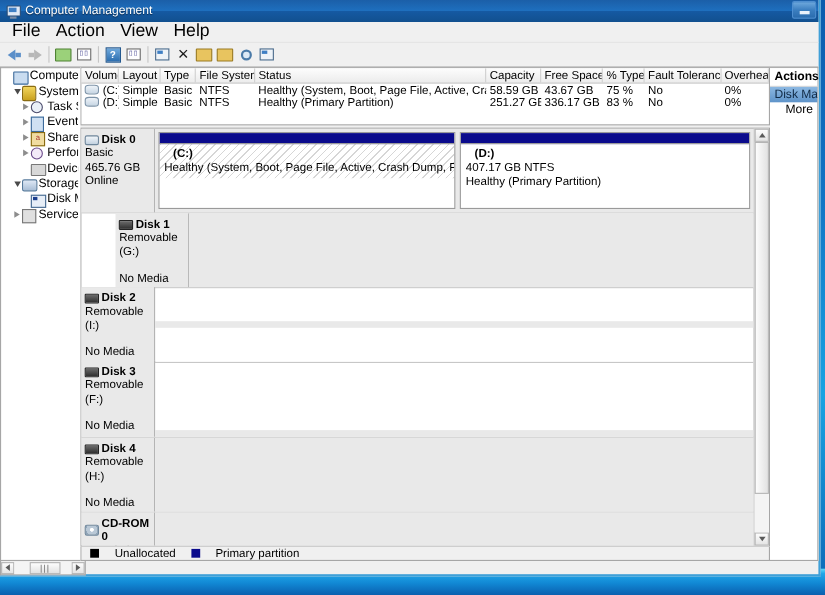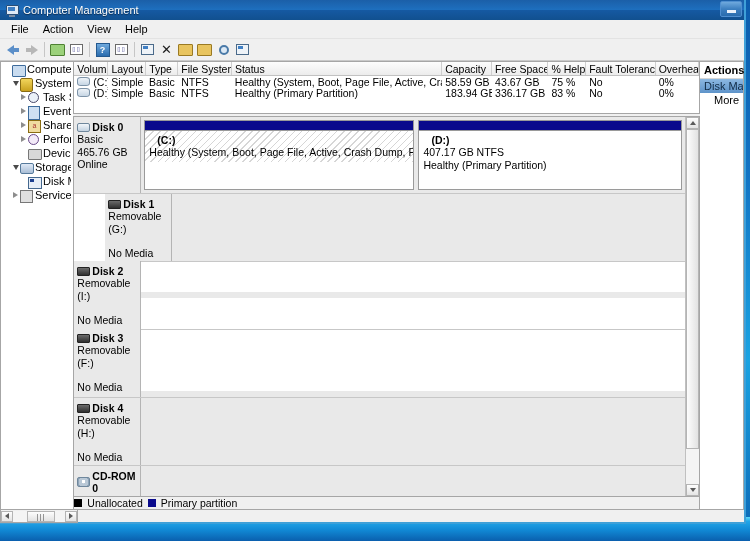"File" .menubar span { font-size: 11px -> 16px }
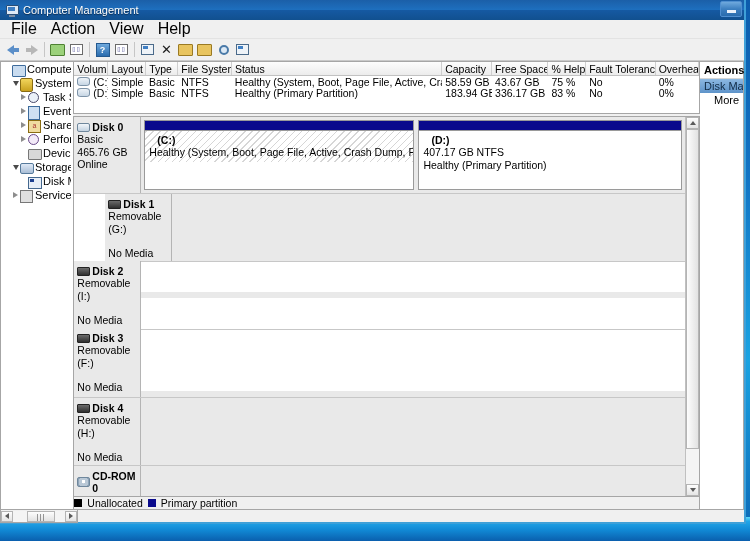"% Help" div.c7 { text: Help -> Type }
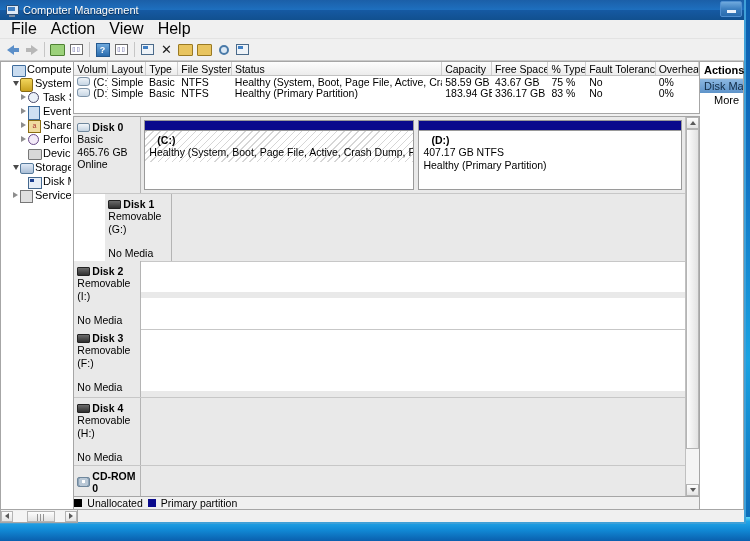"183.94 GB" div.c5 { text: 183.94 -> 251.27 }
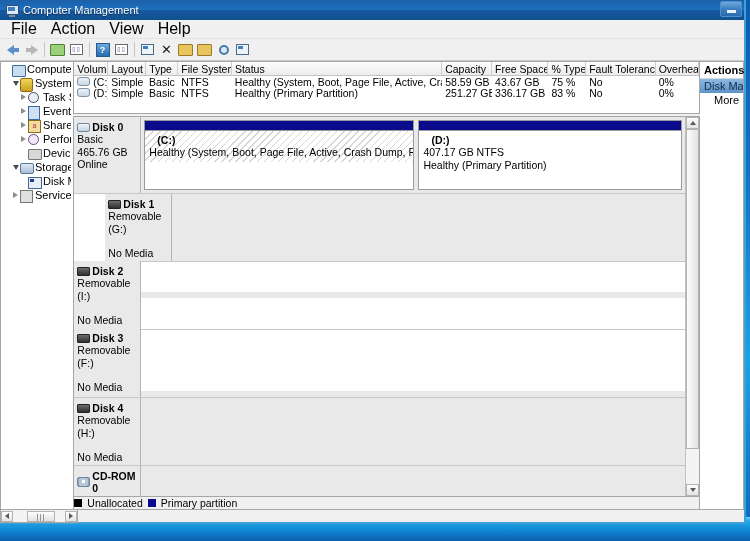"Unallocated" .legend { gap: 5px -> 14px; padding-left: 0 -> 8px }
